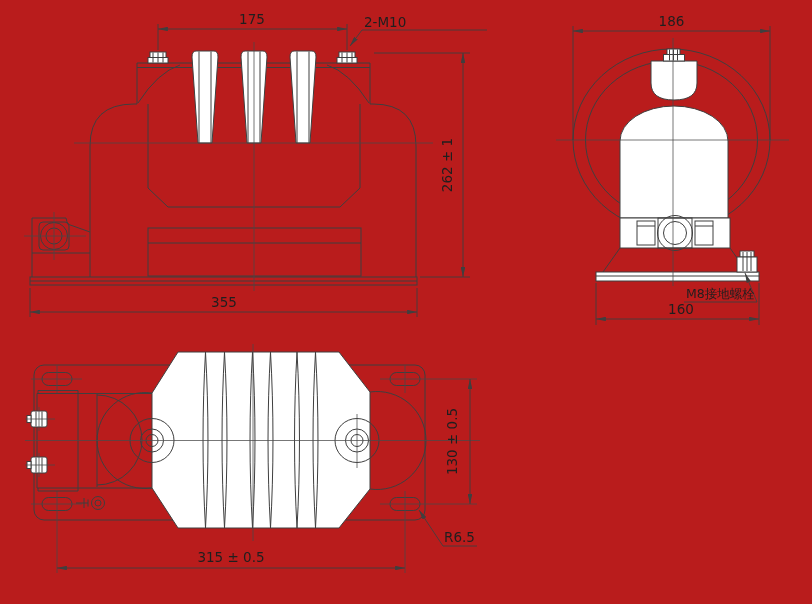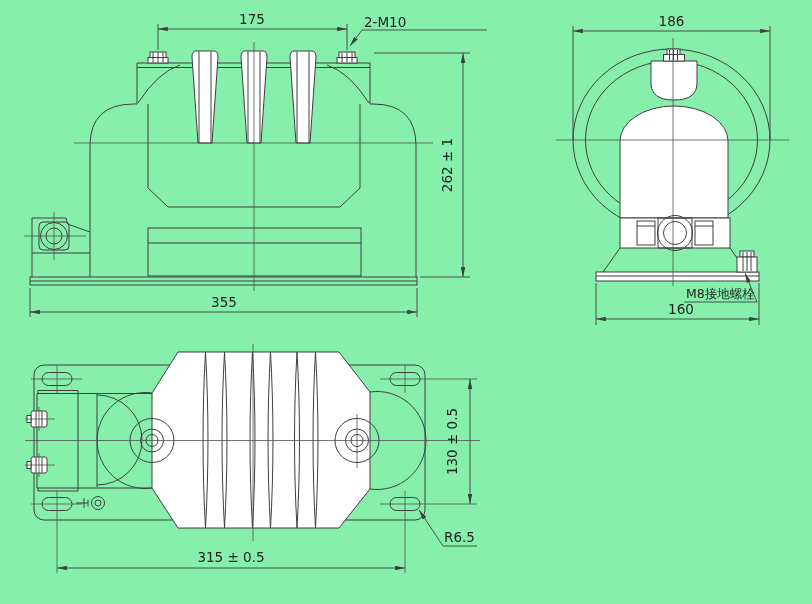"175" .page { background: #86efac -> #b91c1c }
